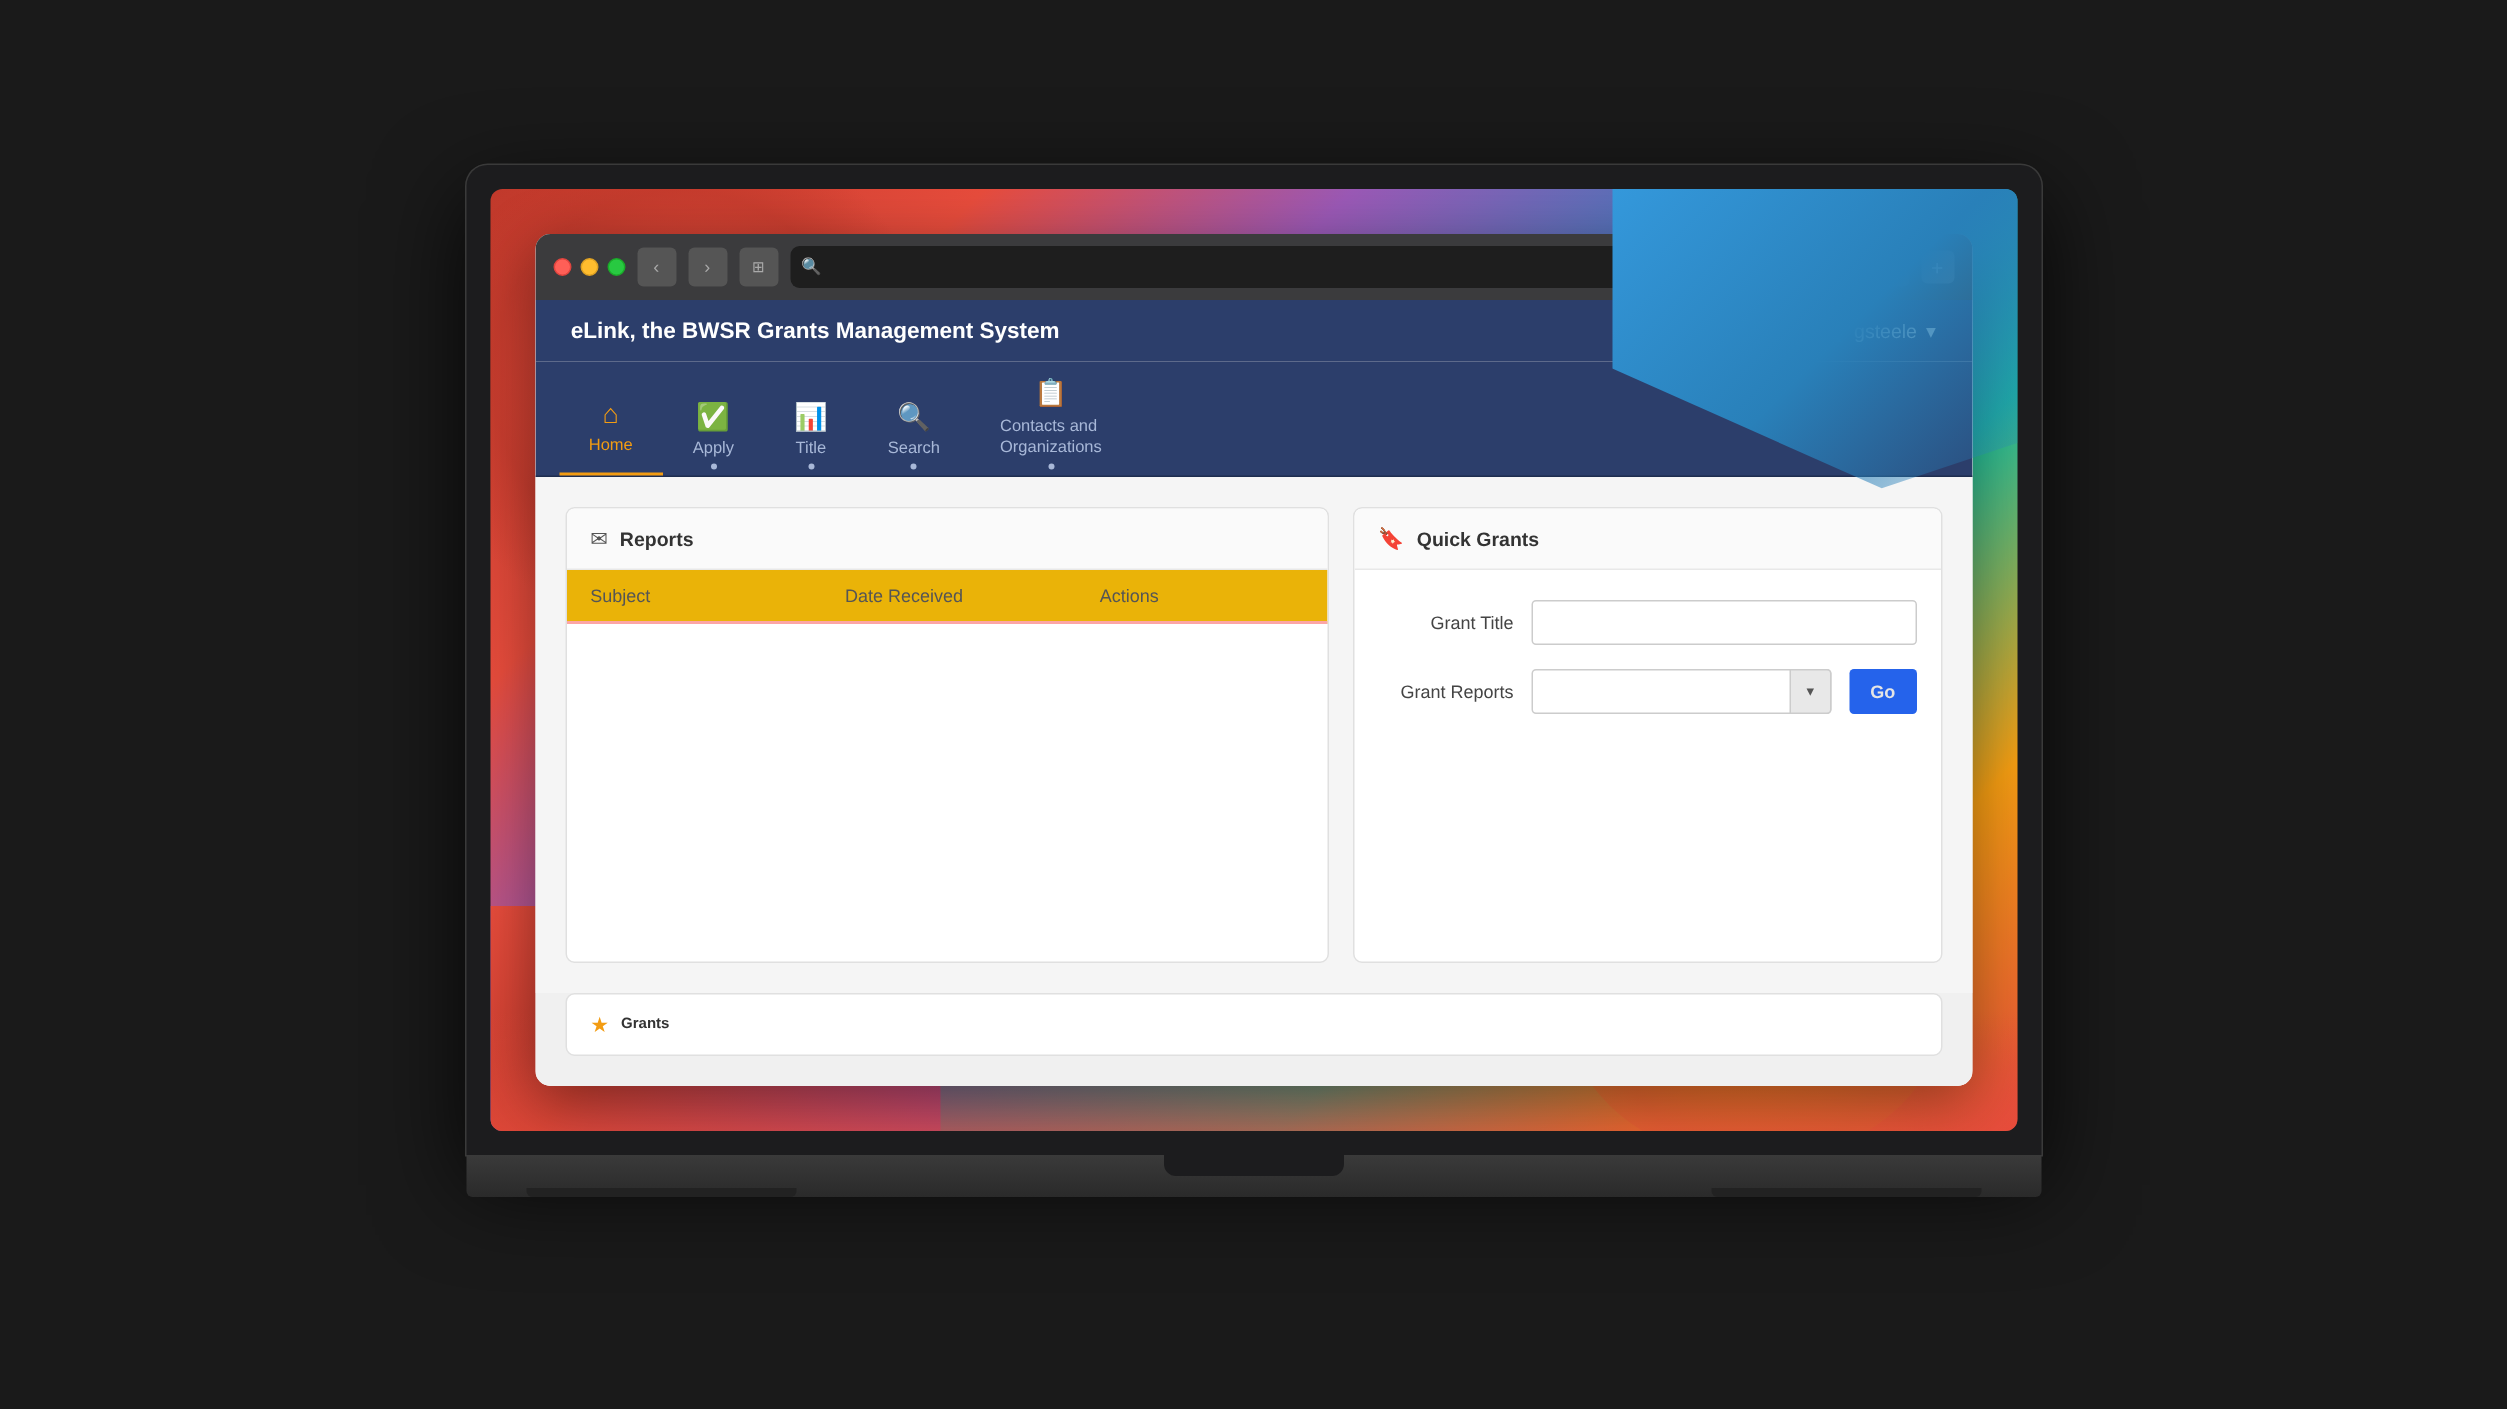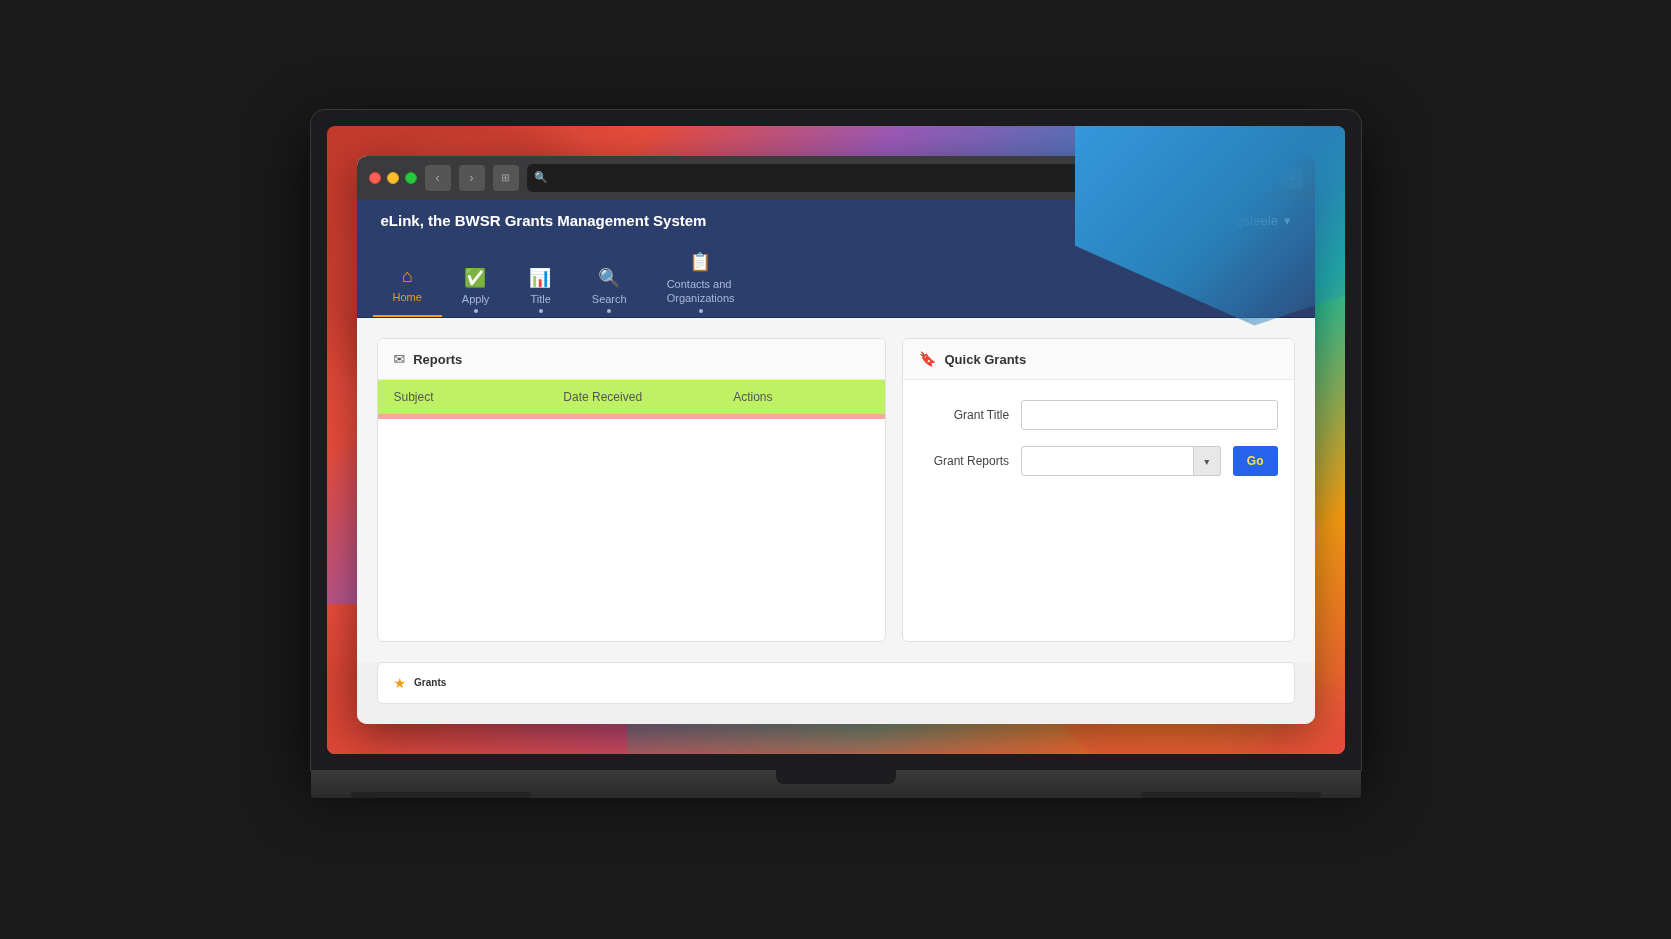"Subject" .table-header { background: #bef264 -> #eab308; border-bottom: 5px solid #fca5a5 -> 2px solid #fca5a5 }
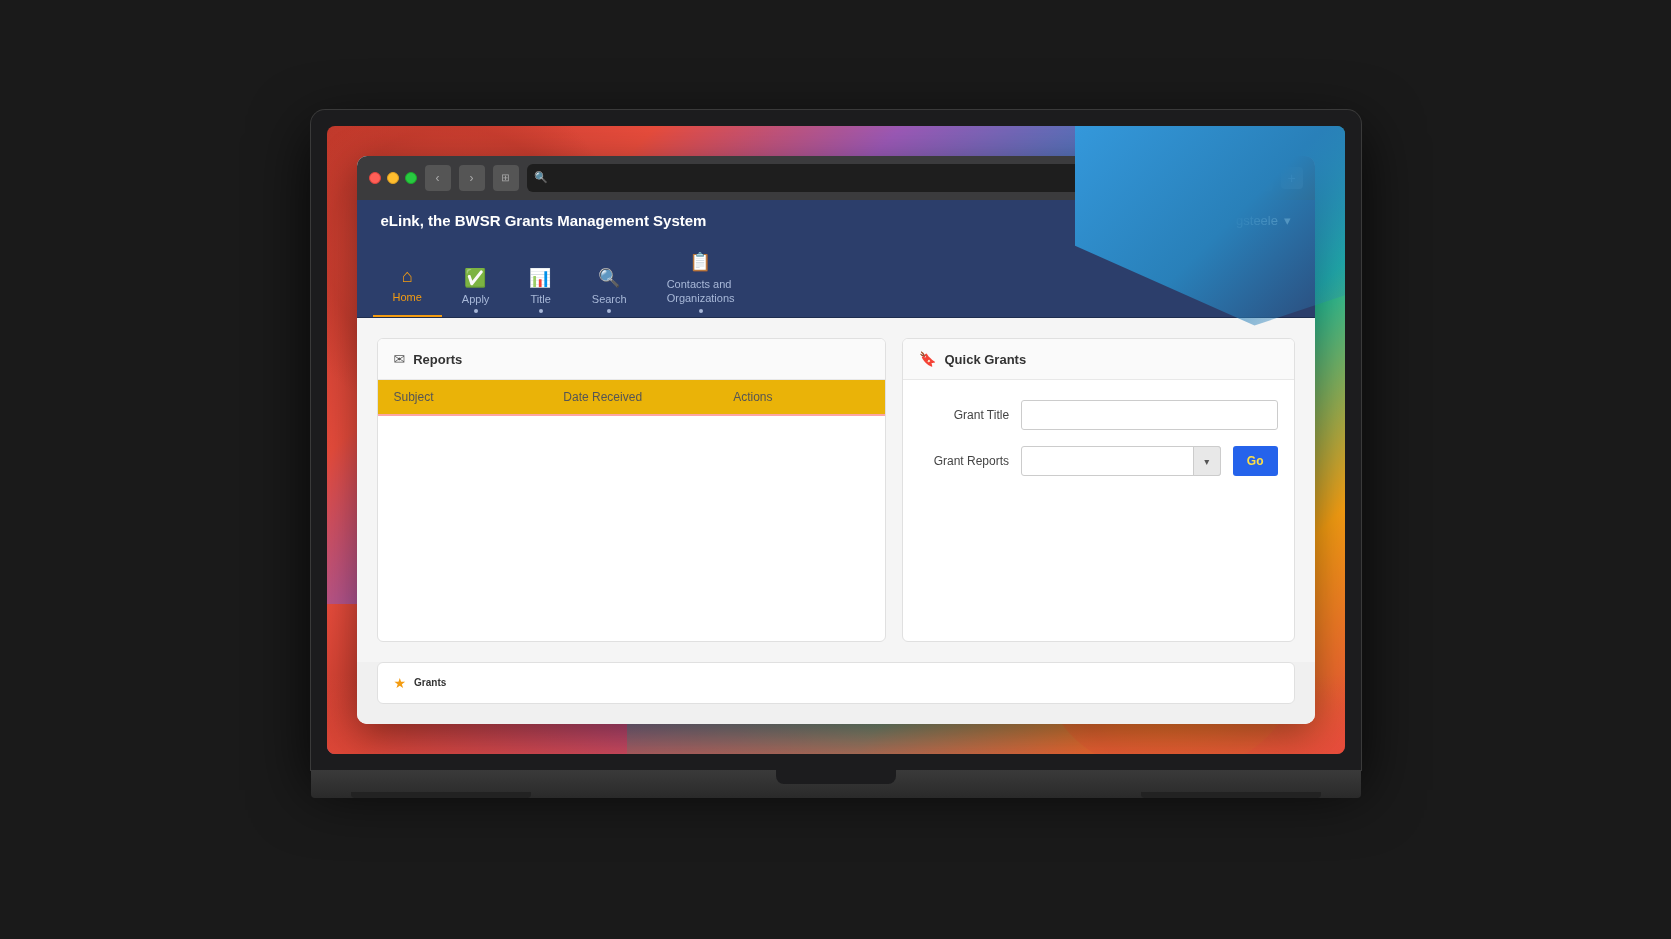"Go" .go-btn { color: #fde047 -> #e5e5e5 }
